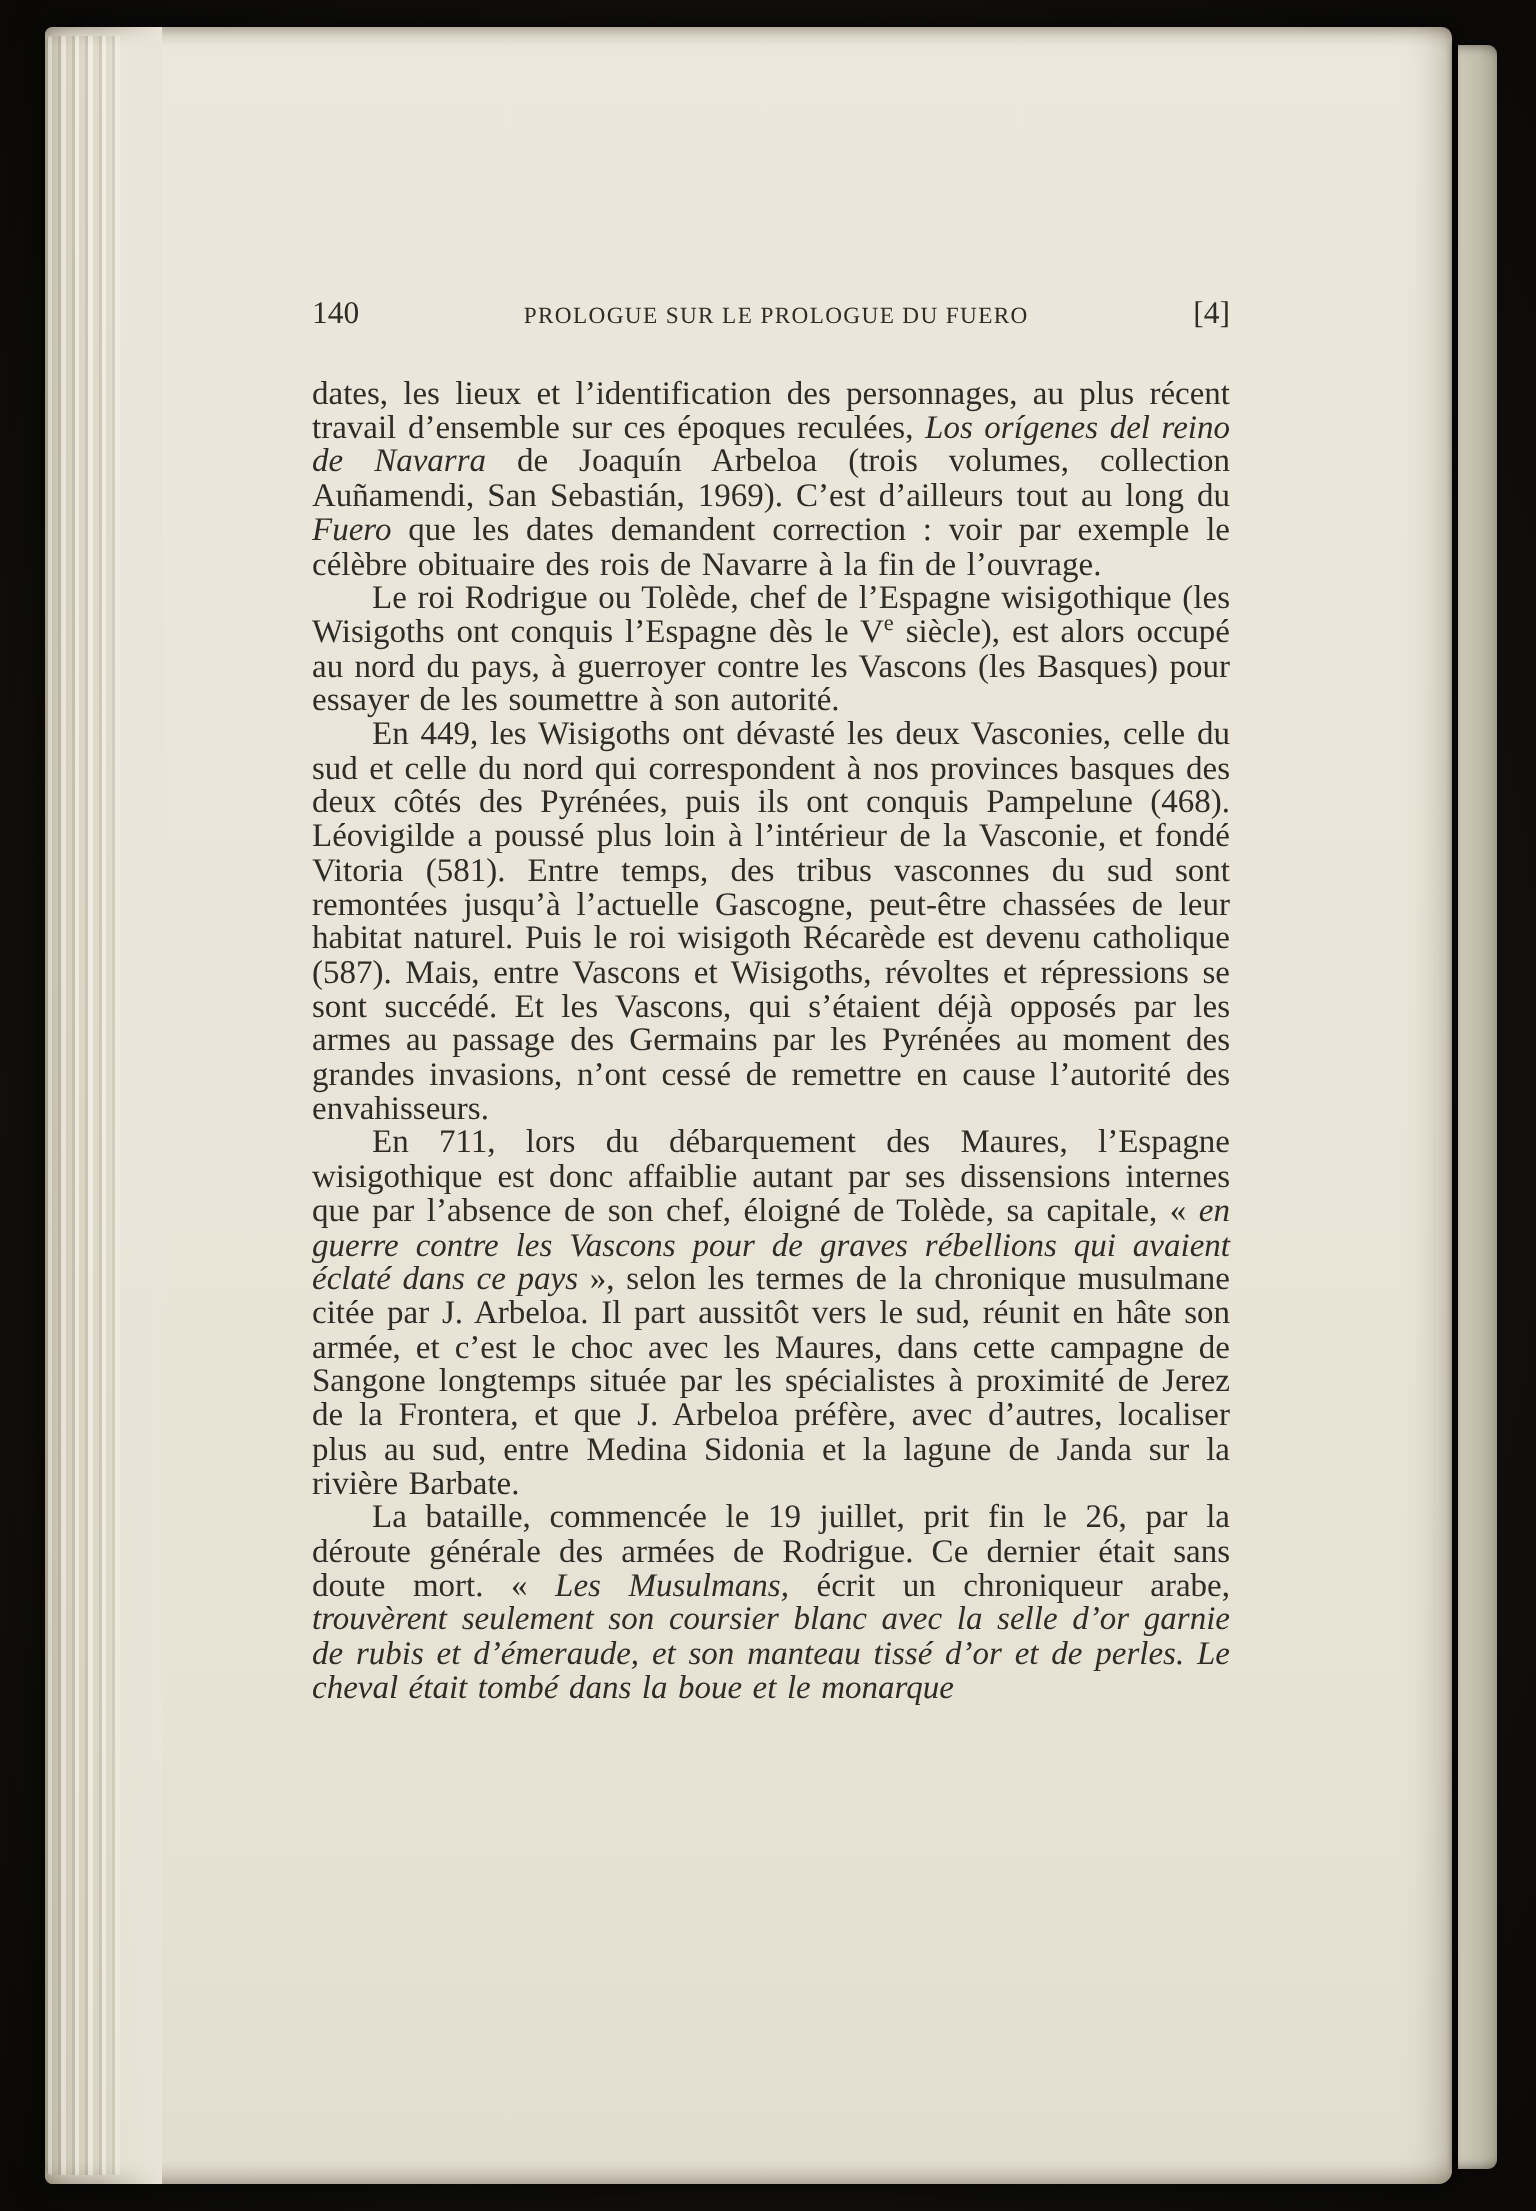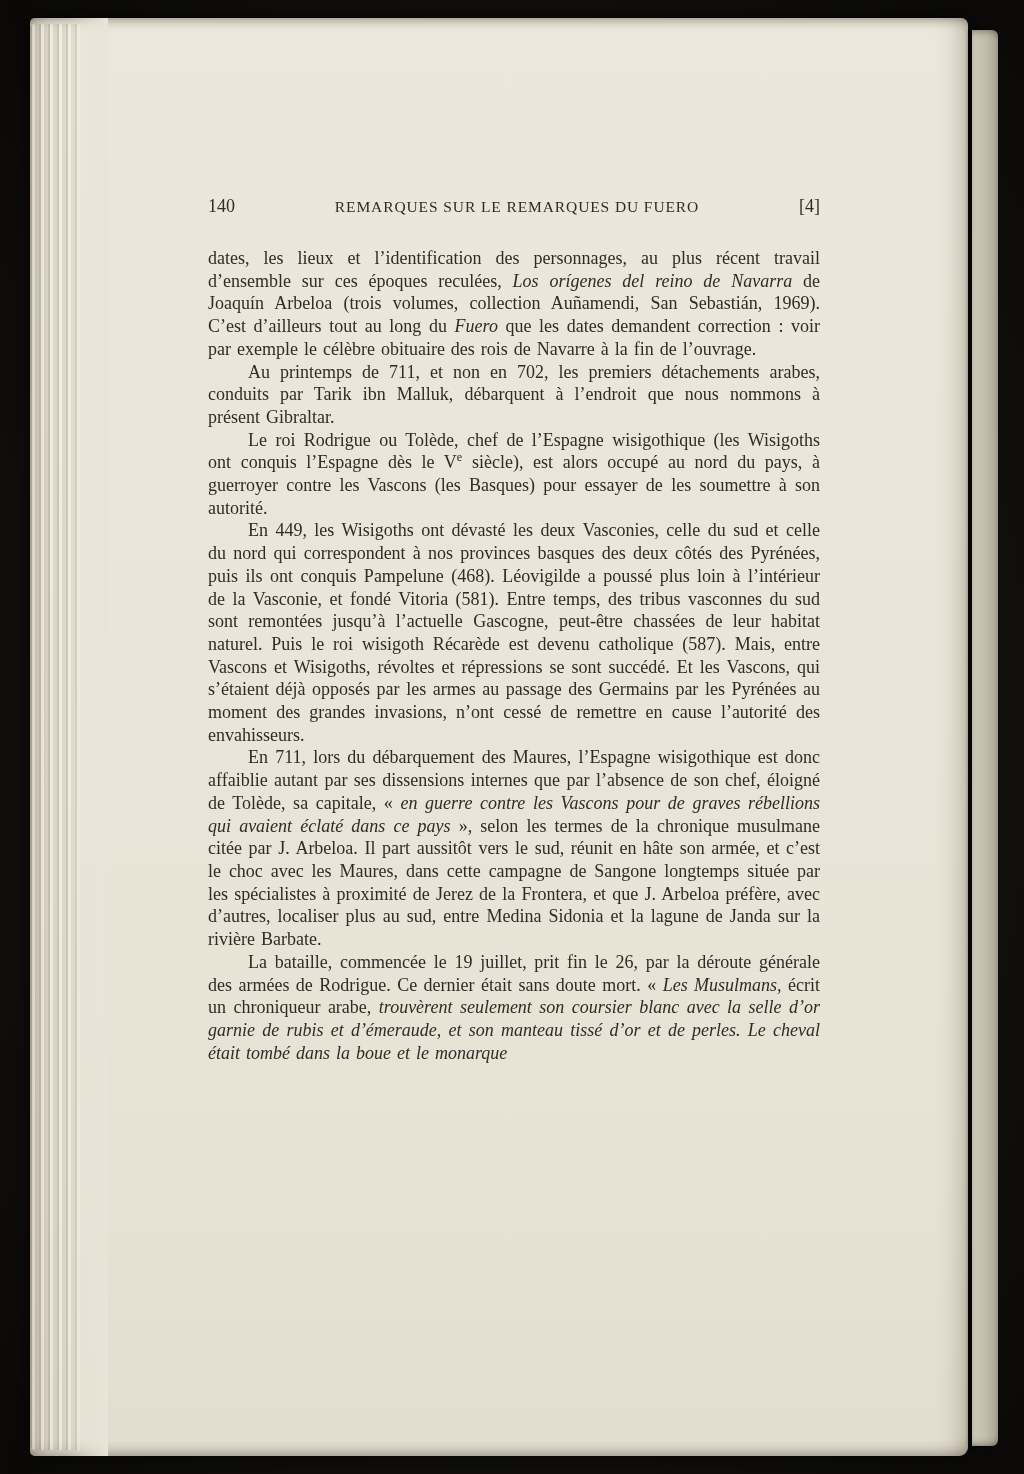"140" .page-header .page-number, .page-header .issue-number { font-size: 18px -> 21px }
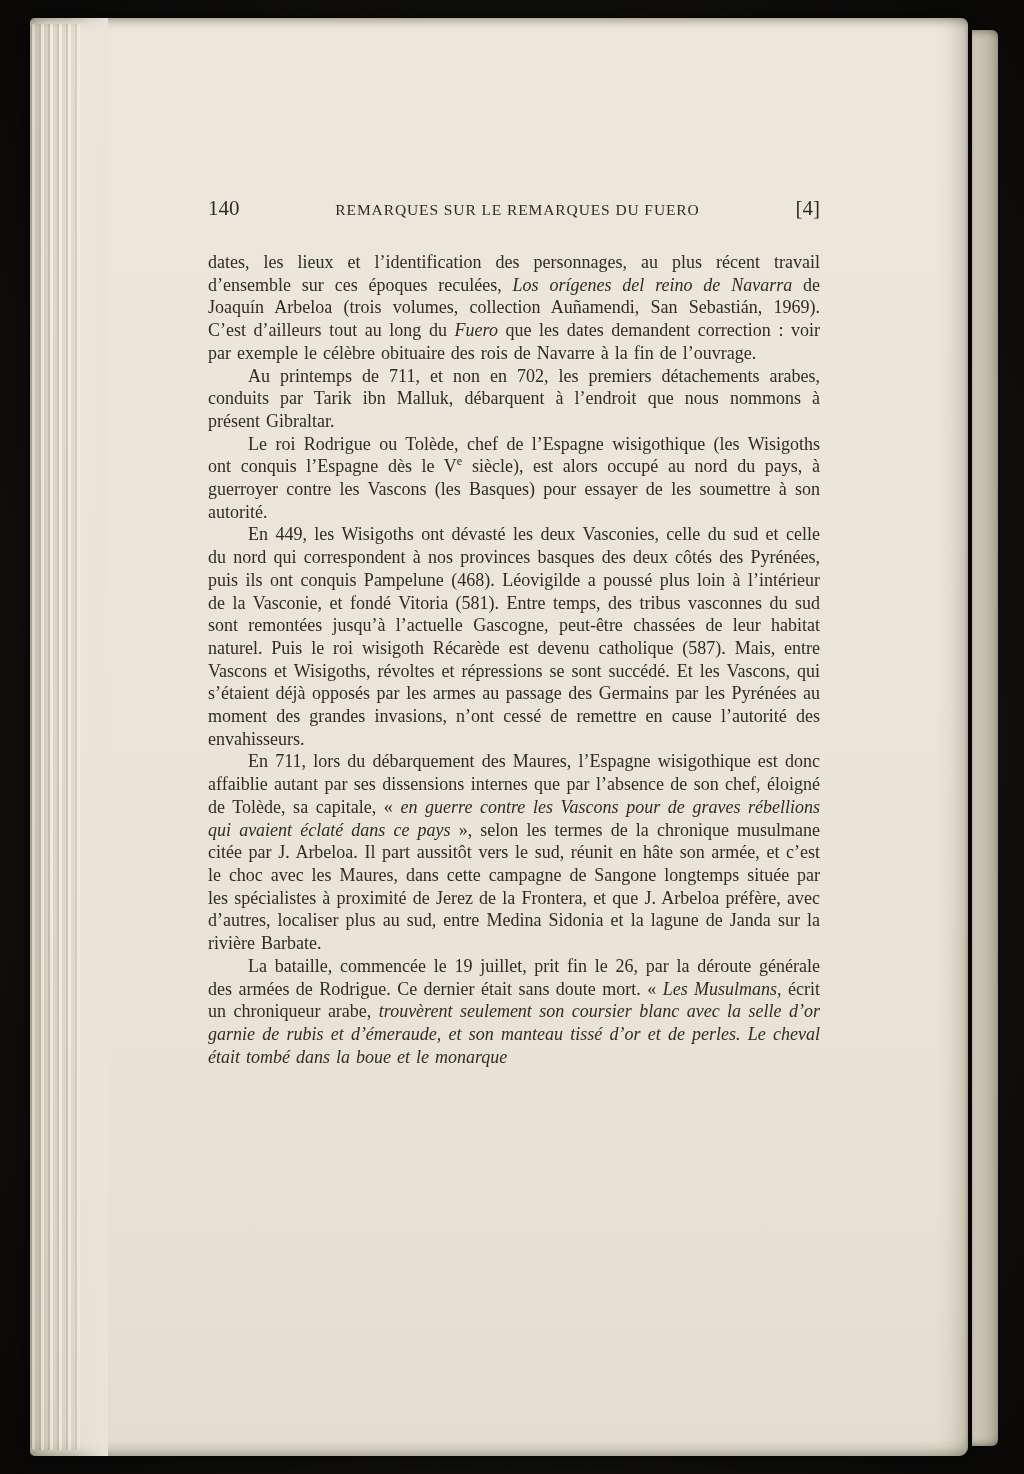"REMARQUES SUR LE REMARQUES DU" span.running-title { text: REMARQUES SUR LE REMARQUES -> PROLOGUE SUR LE PROLOGUE }
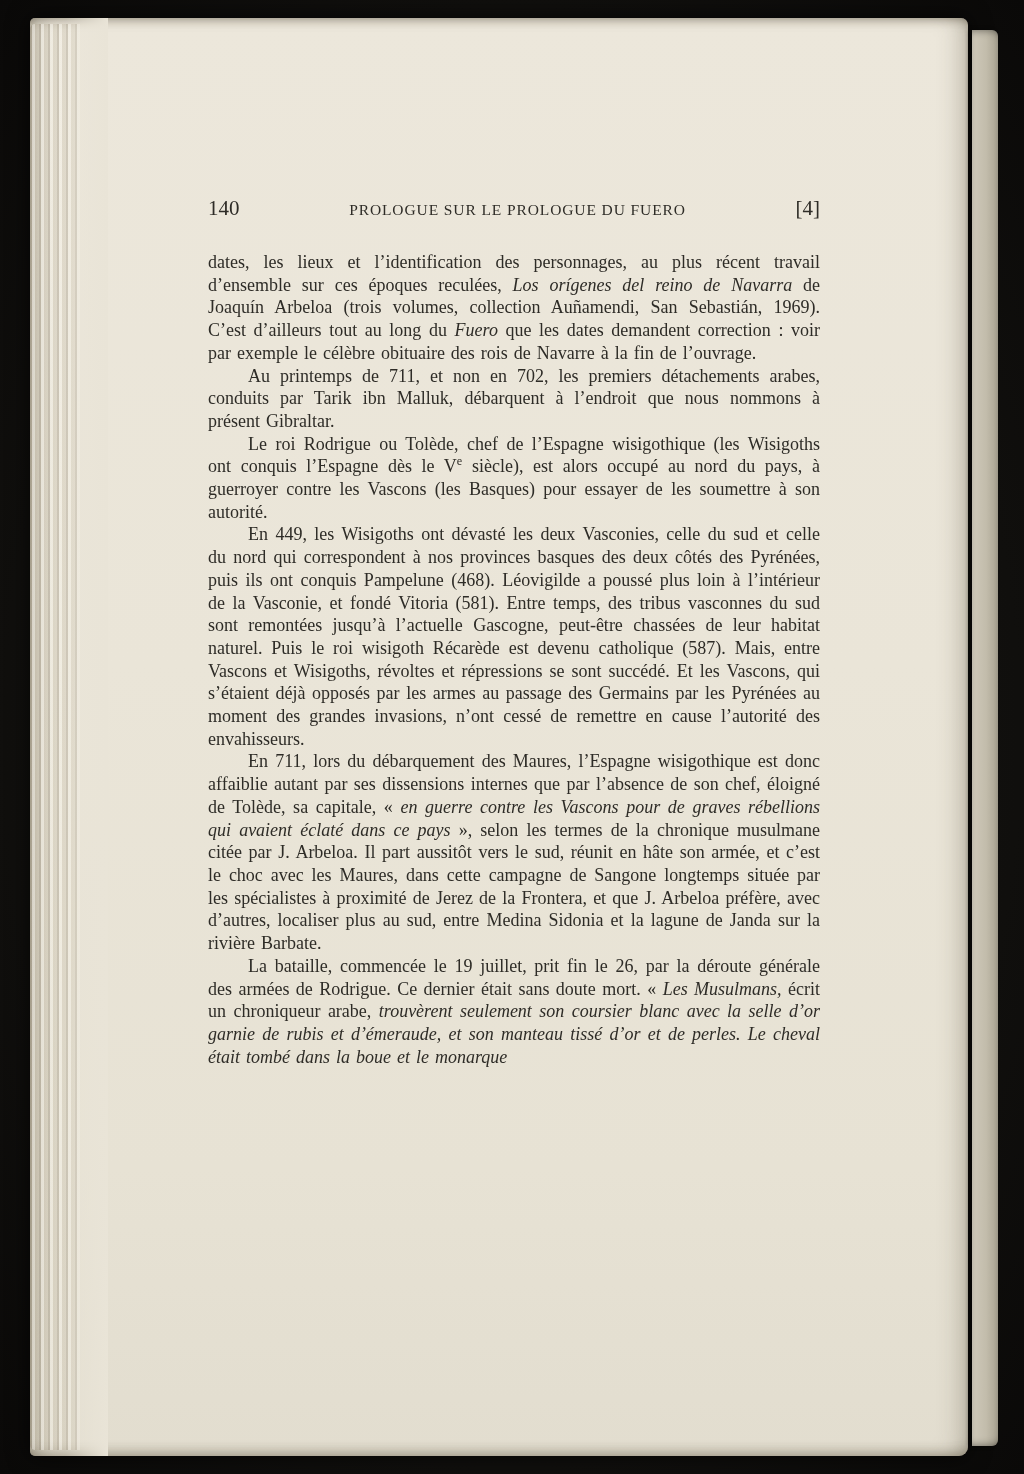"dates, les lieux et l’identification" .body-text p.para { font-size: 18px -> 22px }
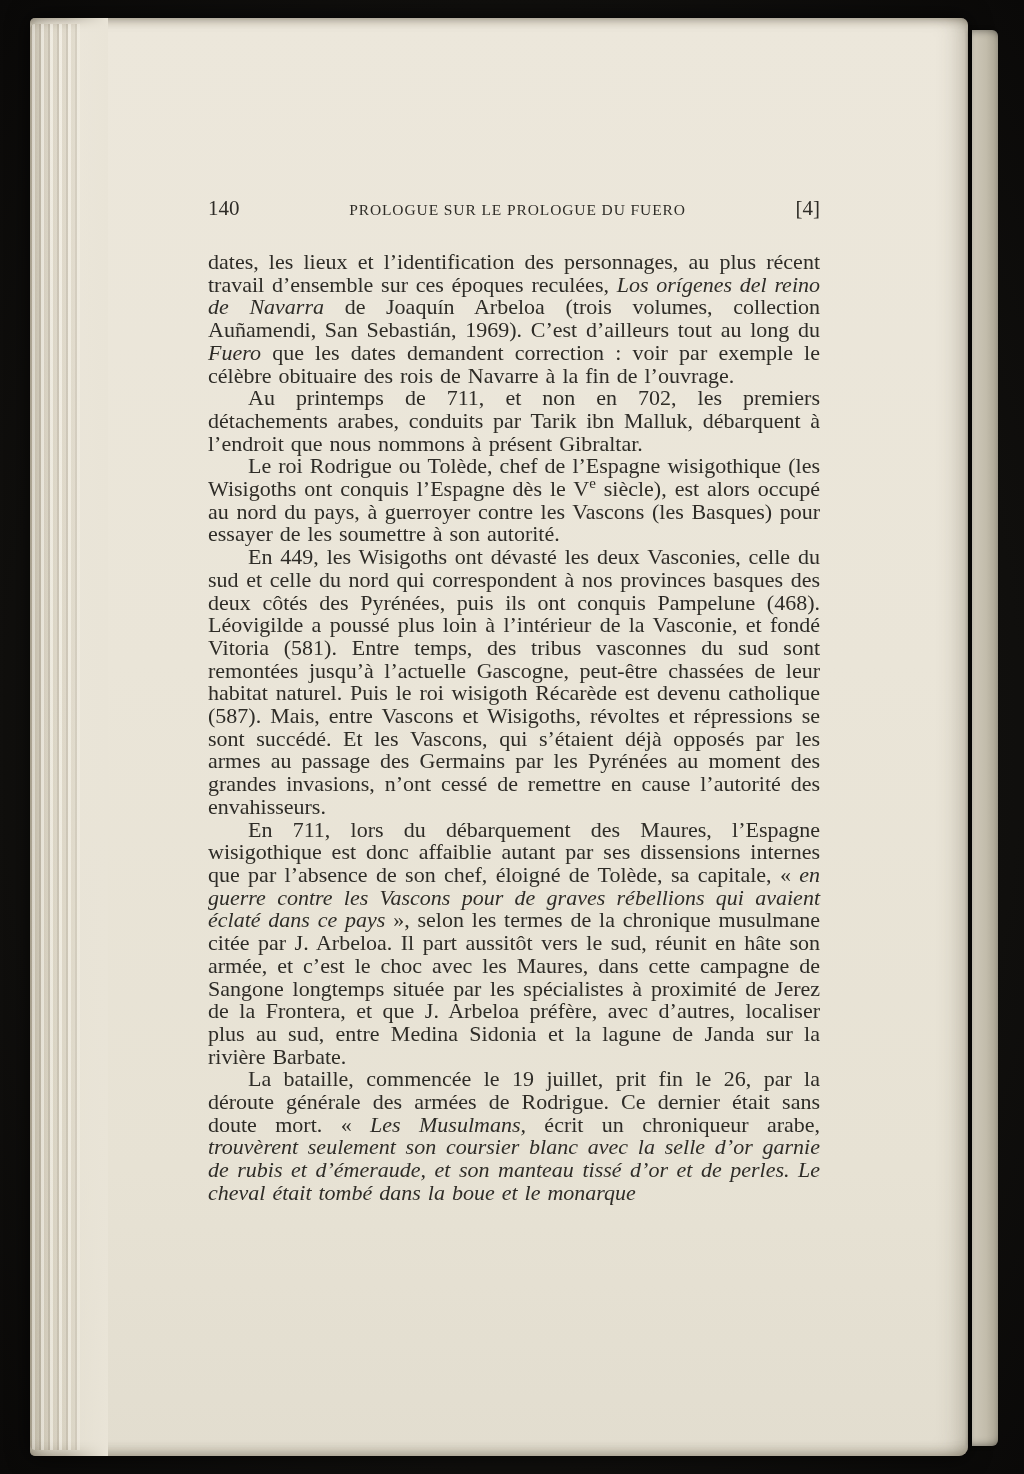"Au printemps de 711, et" p.para { html: <p><span>Au printemps de 711, et non en 702, les premiers détachements arabes, conduits par Tarik ibn Malluk, débarquent à l’endroit que nous nommons à présent Gibraltar.</span></p> -> none }
